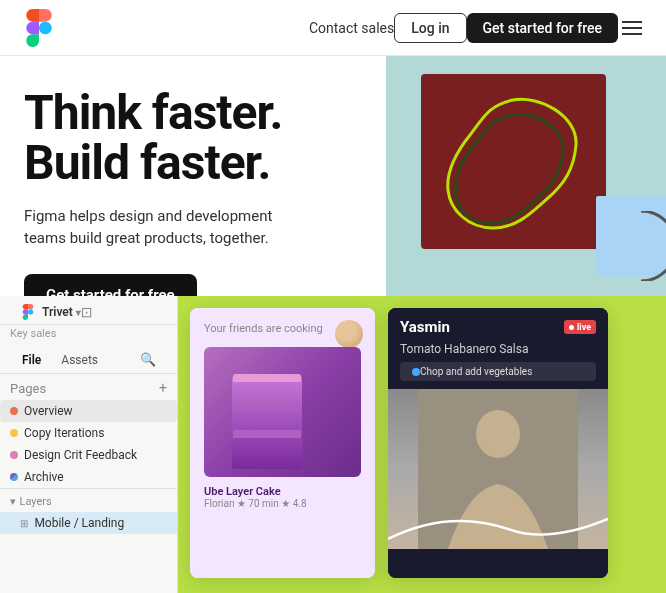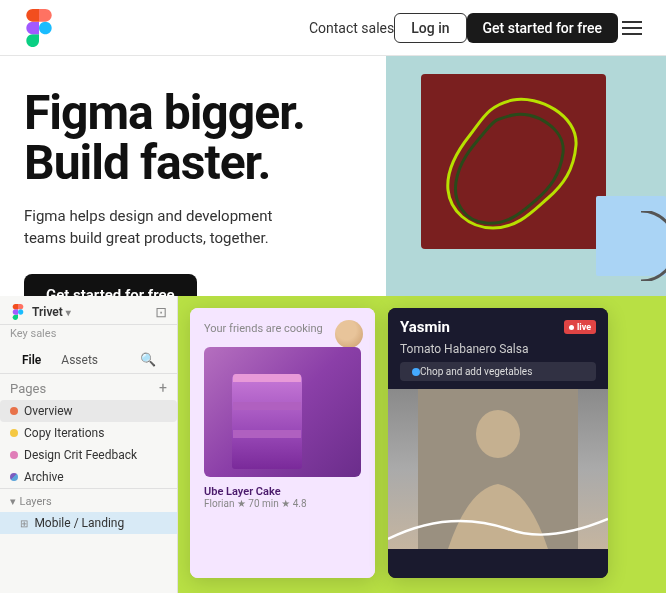"Figma bigger." span { text: Figma bigger -> Think faster }
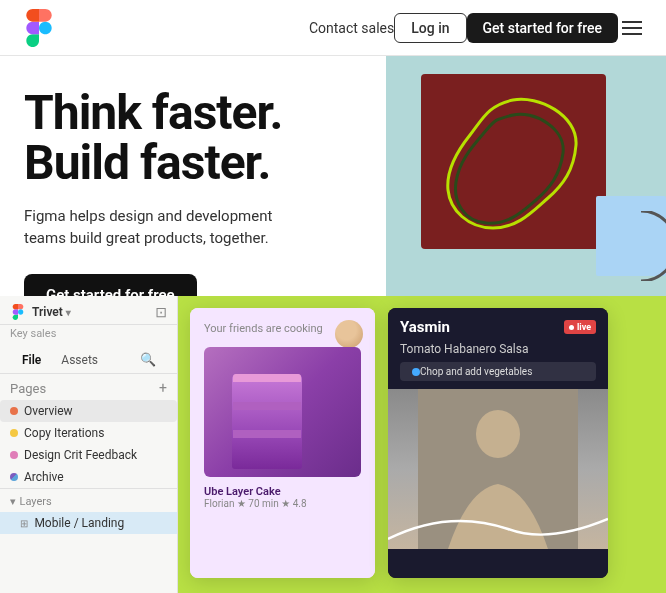"Trivet" .sidebar-topbar { justify-content: space-between -> none; padding: 8px 10px 4px 10px -> 8px 10px 4px 20px }
